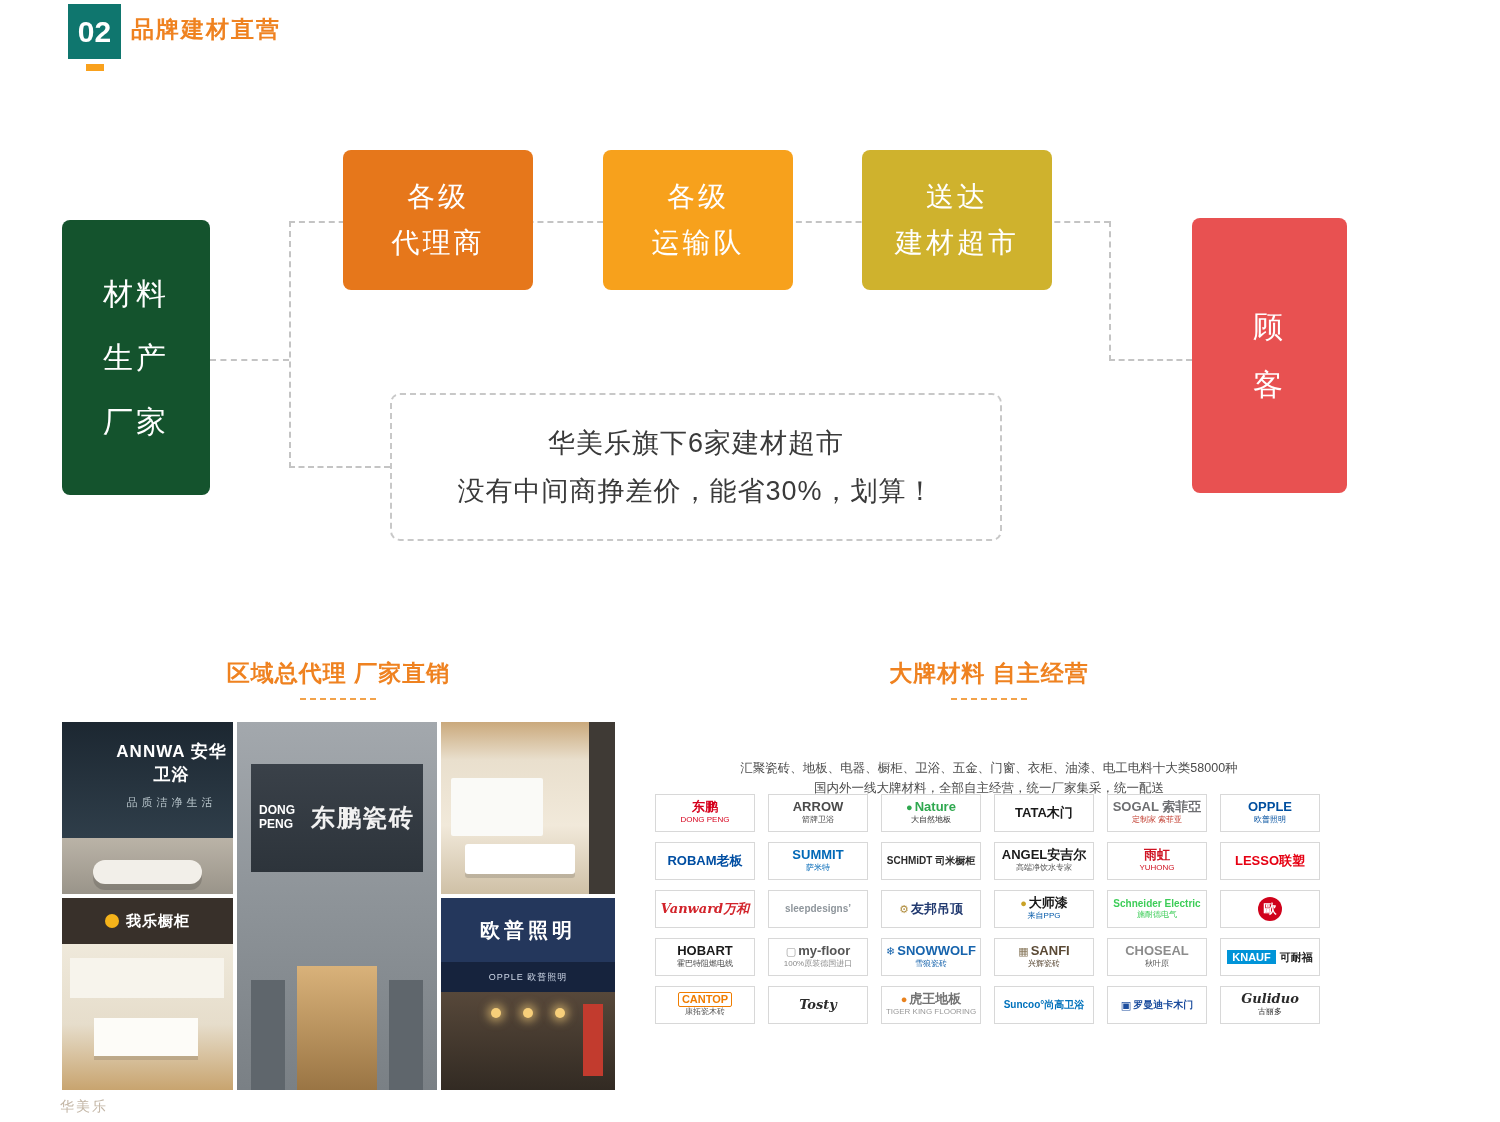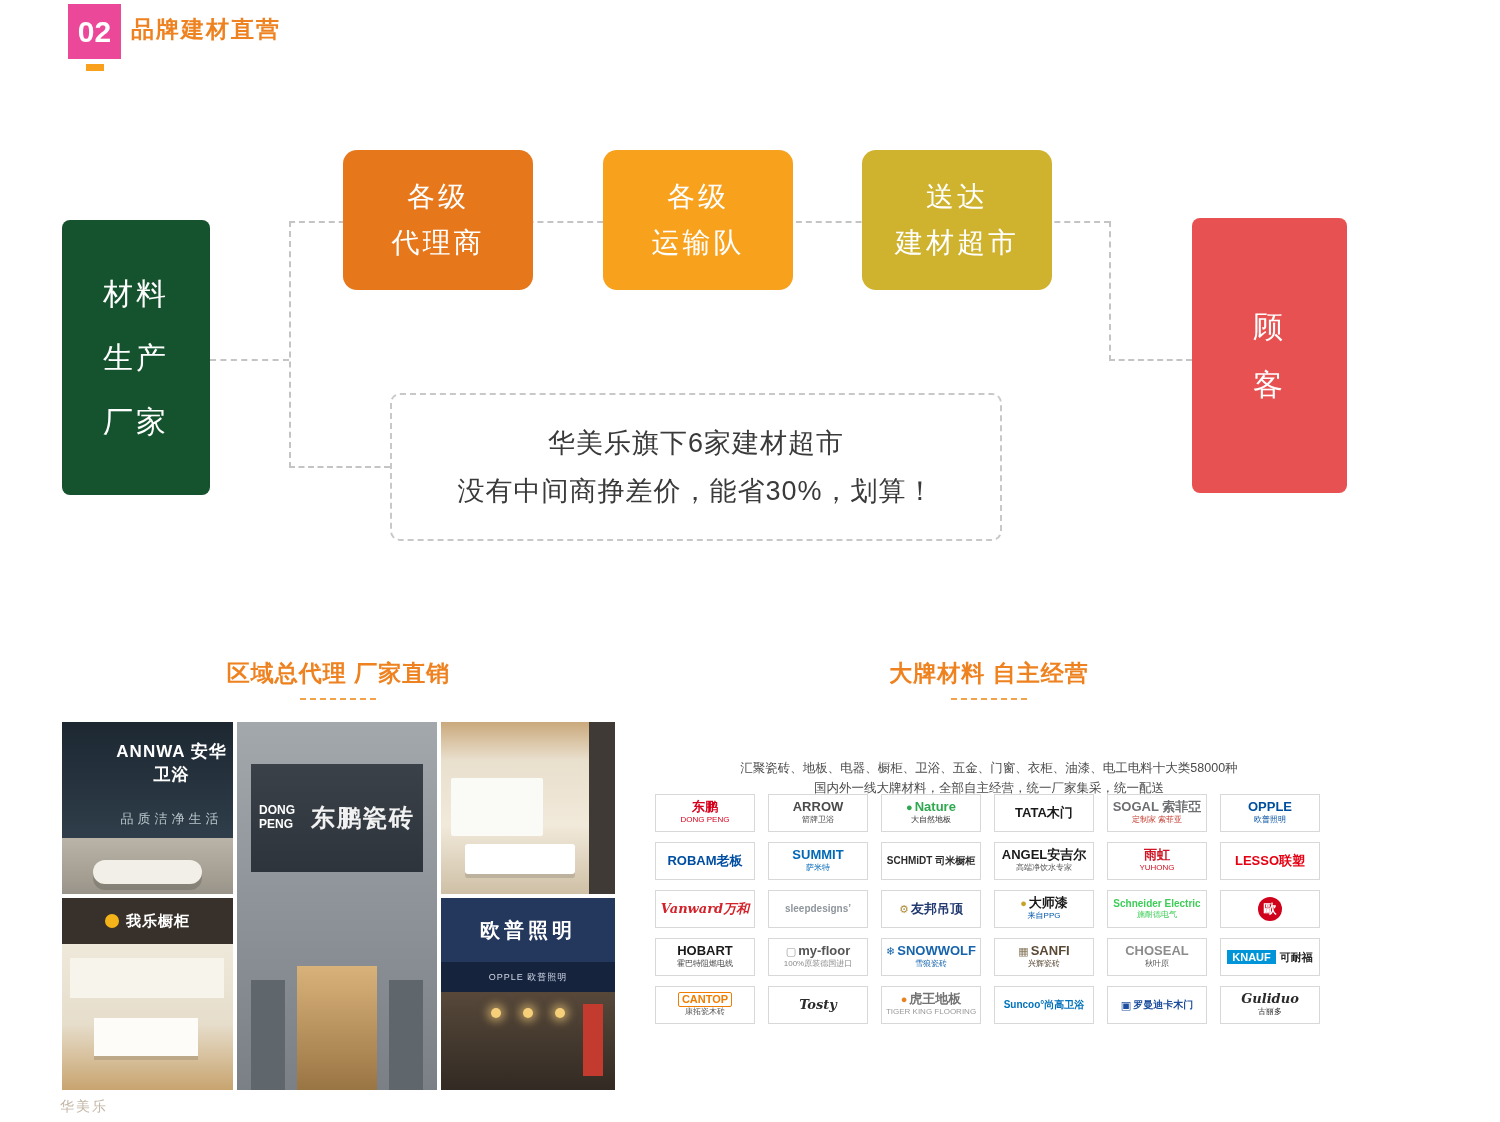"02" div.num-badge { background: #ec4899 -> #0f766e }
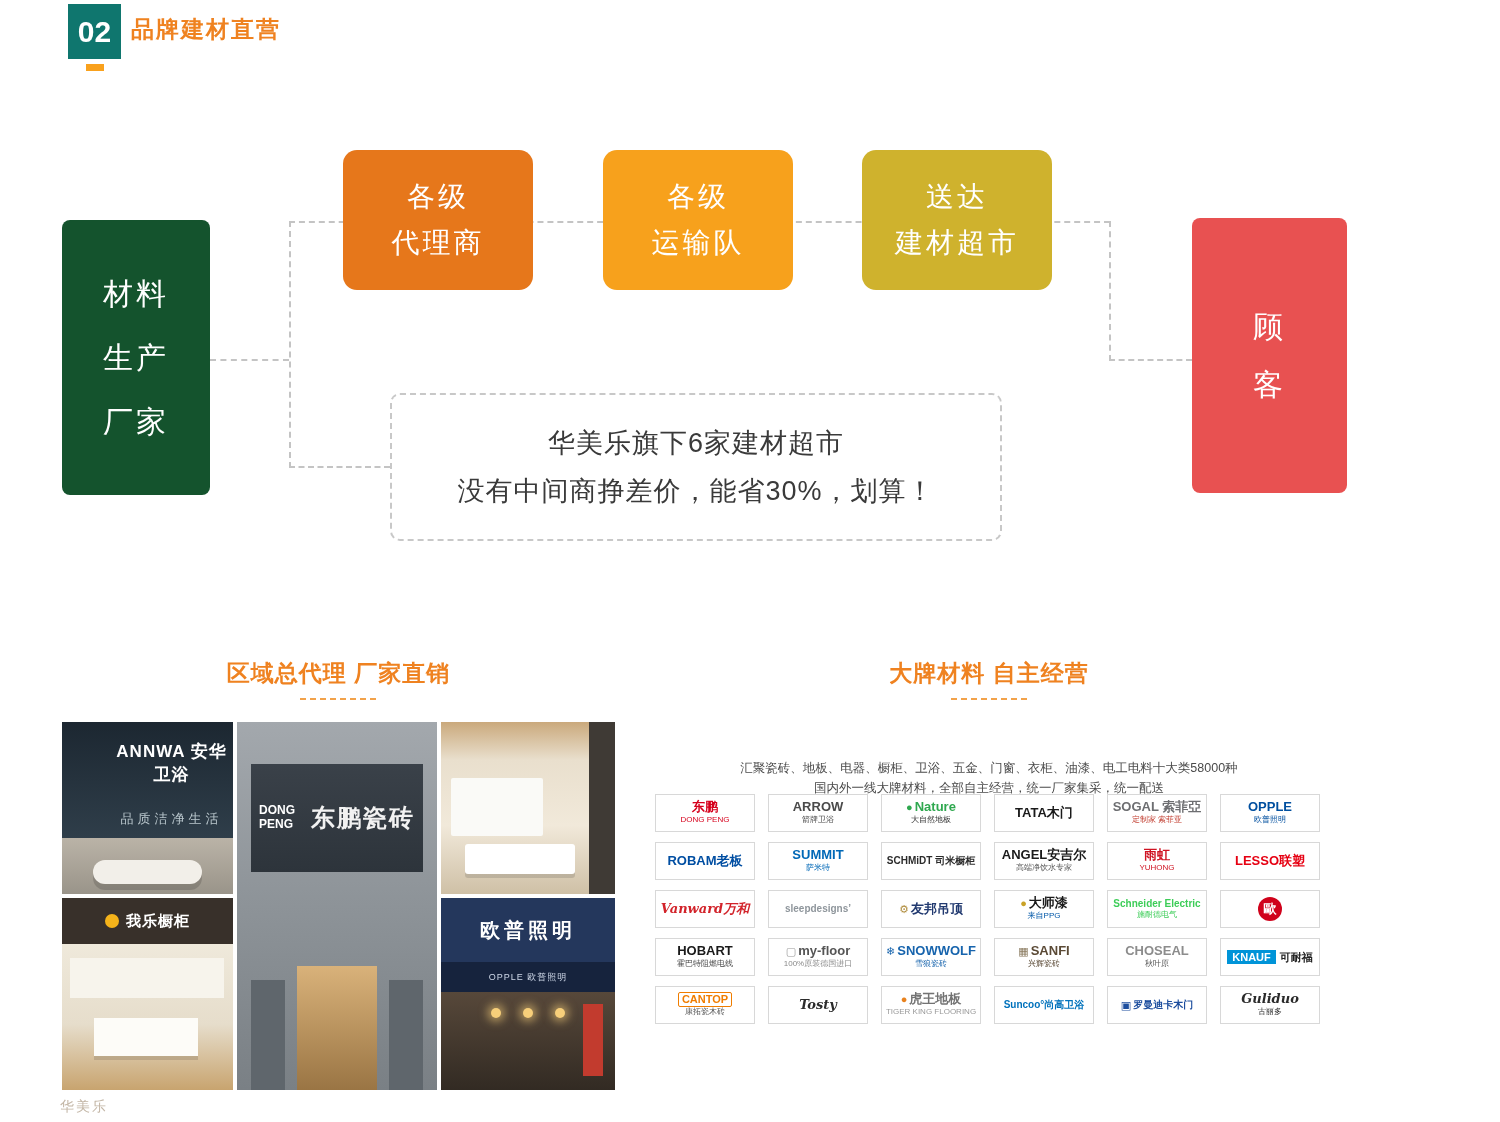"各级" .step { border-radius: 14px -> 8px }
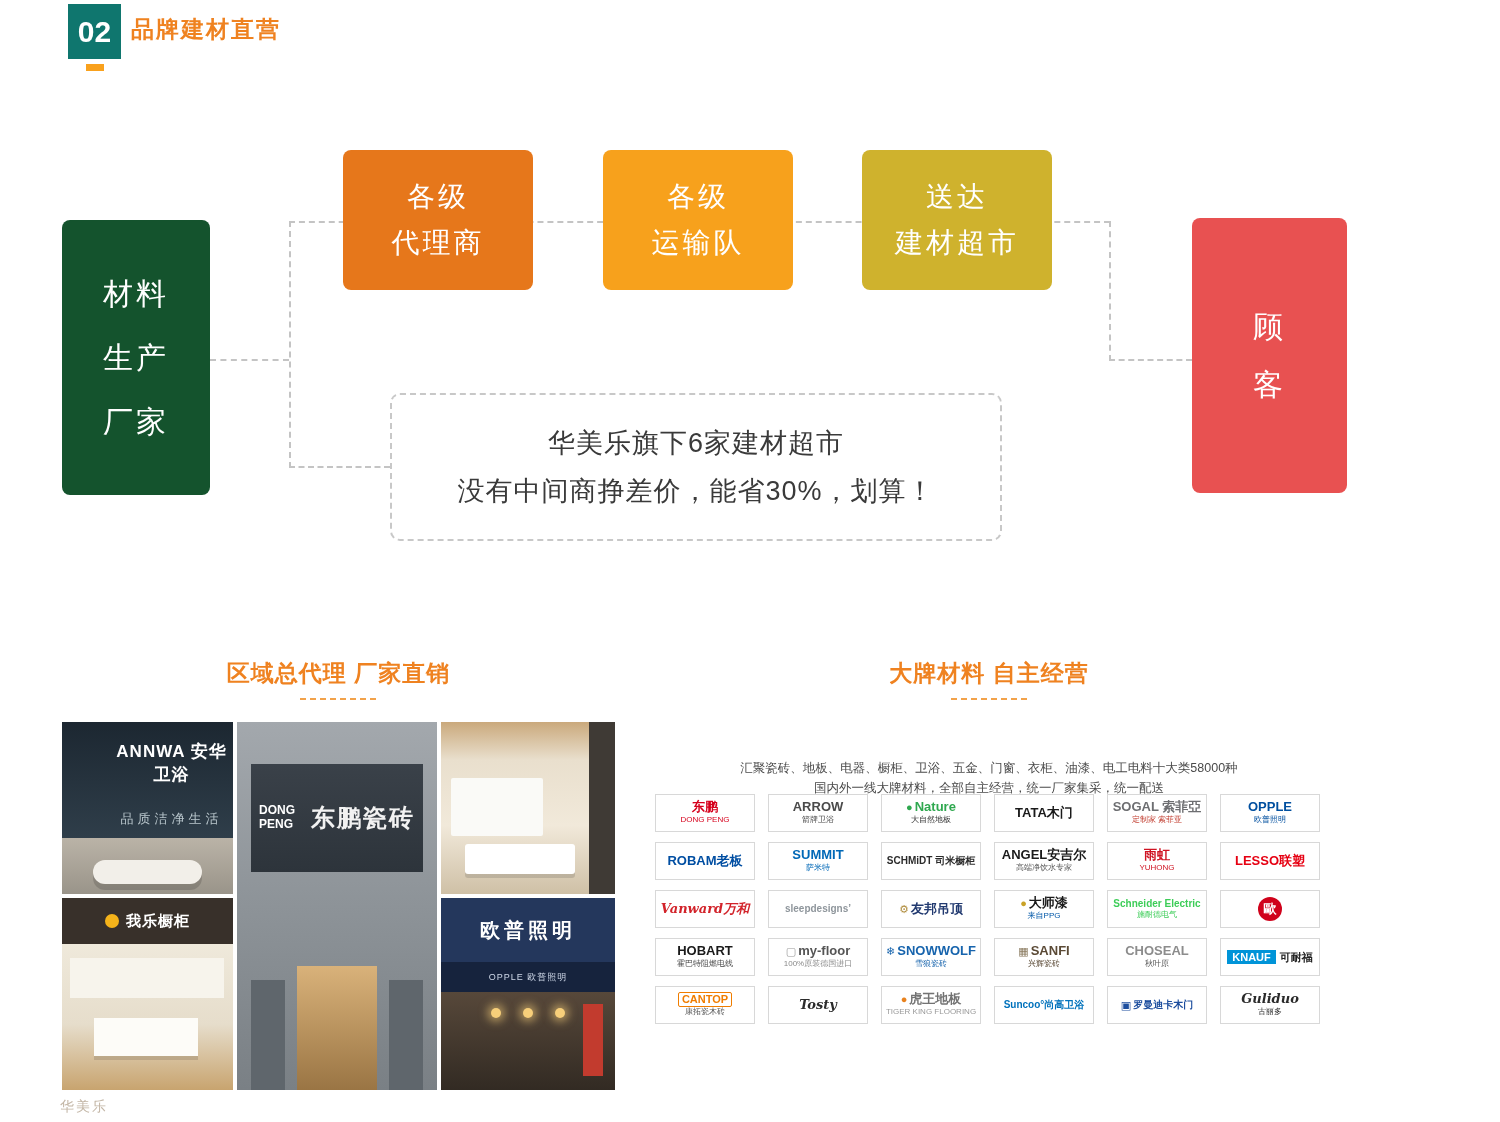"品质洁净生活" .p1-tag { font-size: 13px -> 11px; margin-top: 24px -> 9px }
